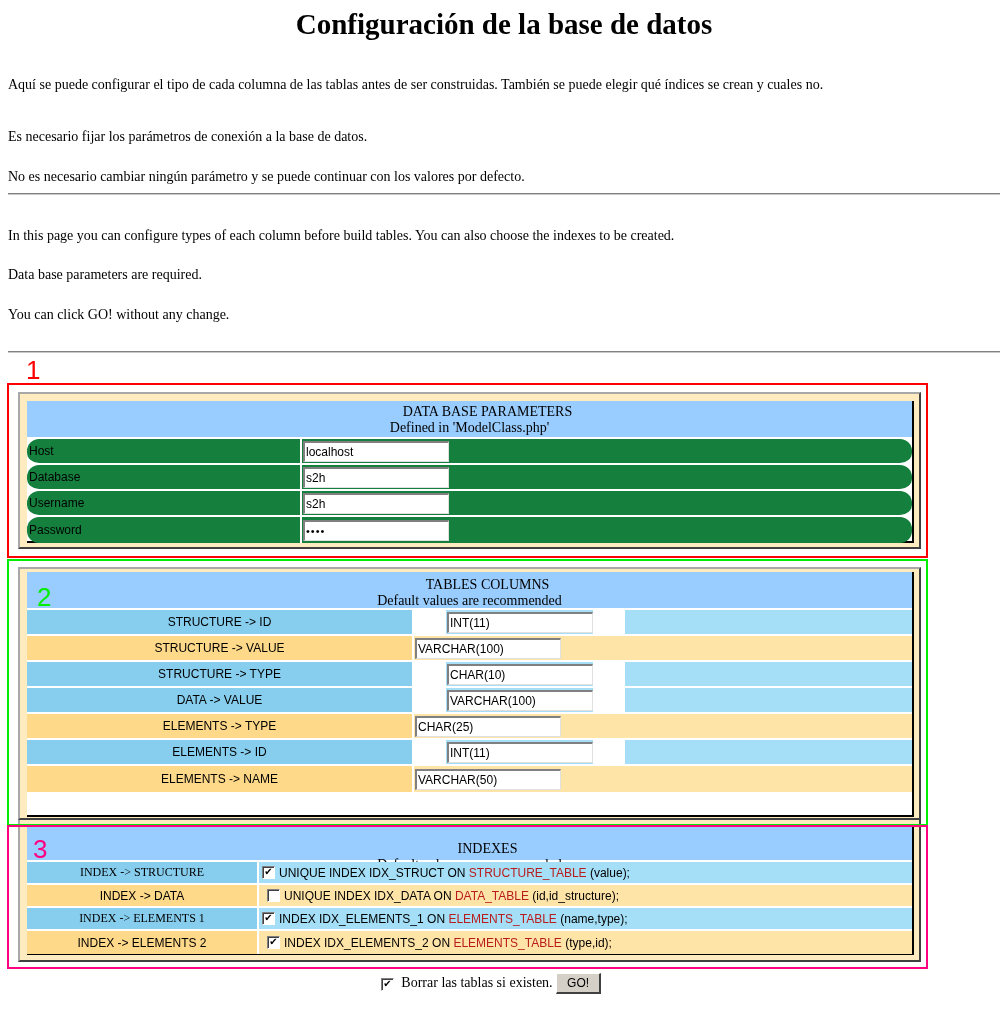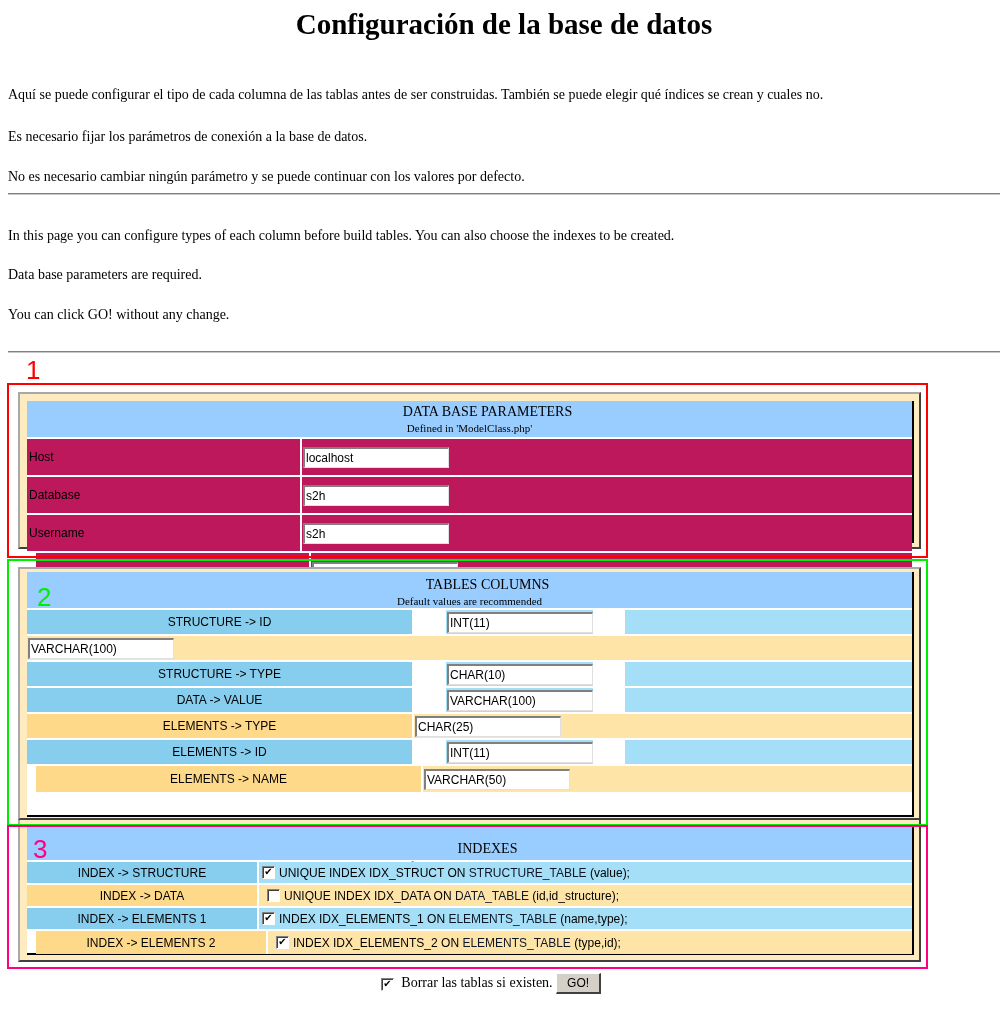"Aquí se puede configurar el" div.para { top: 87px -> 77px }
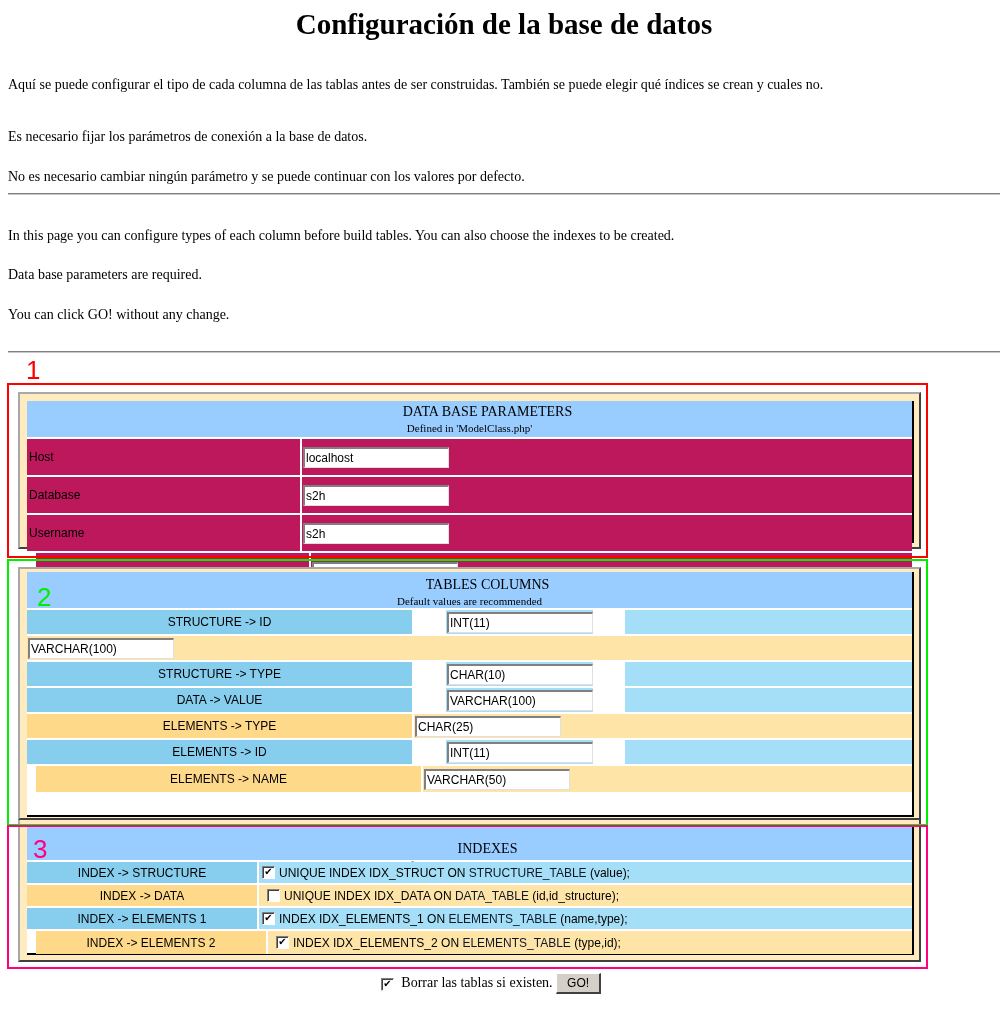"Defined in 'ModelClass.php'" .hdr .h2 { font-size: 11px -> 14px }
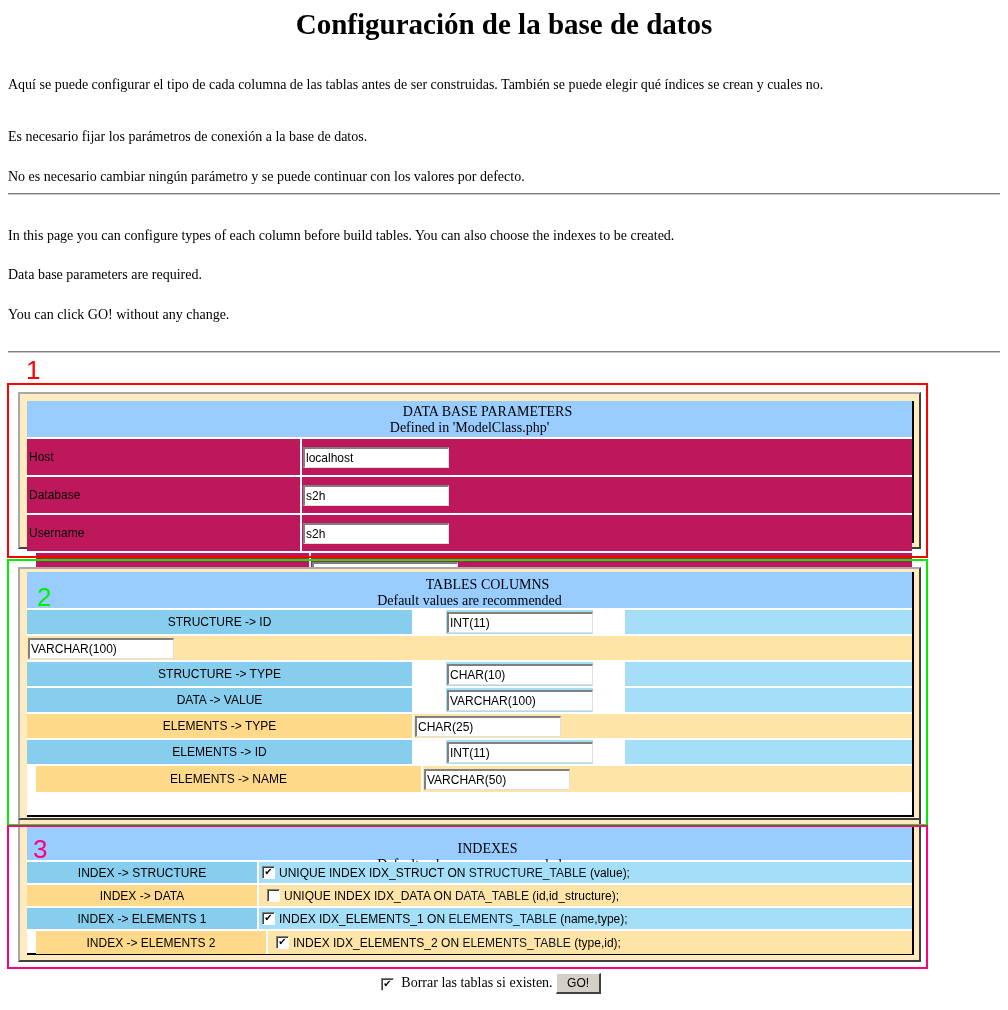"Host" .db .row { background: #be185d -> #15803d; border-radius: none -> 12px; height: 38px -> 26px }
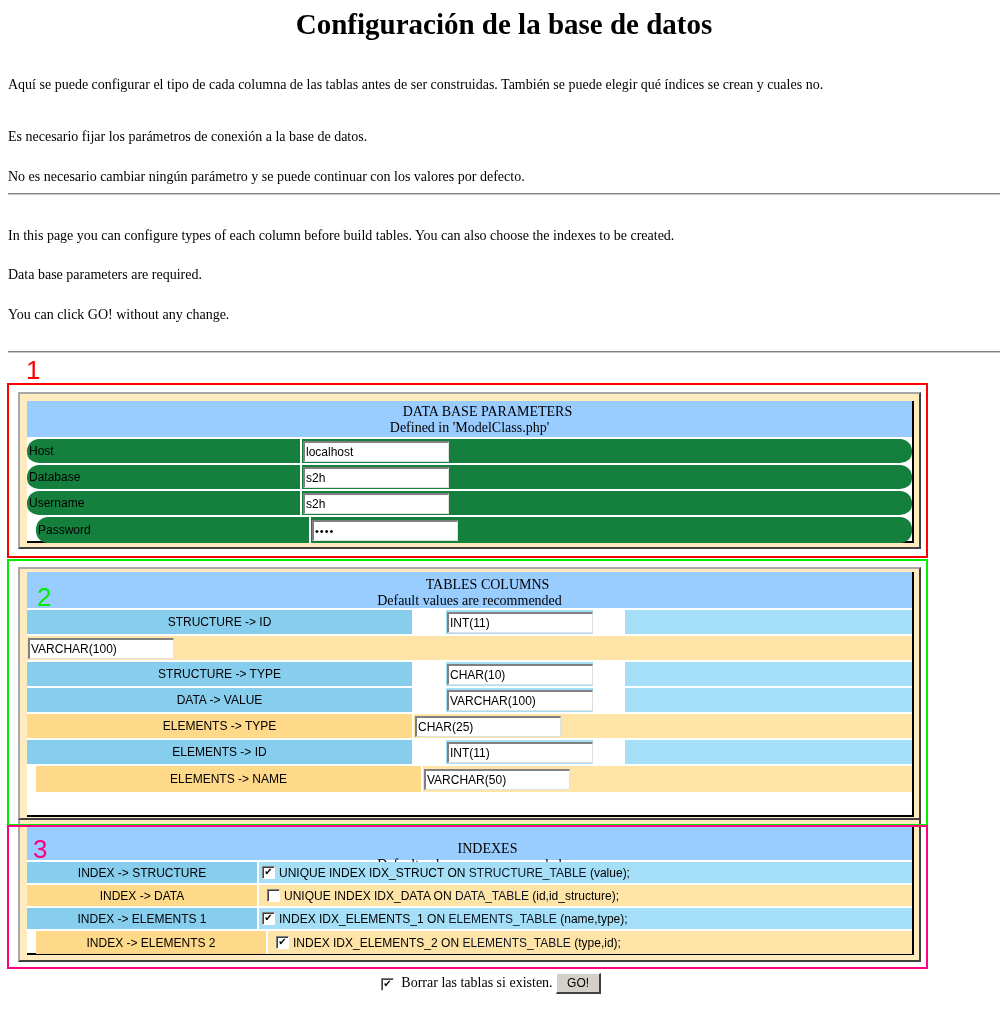"Password" .row:last-child { margin-left: 9px -> none }
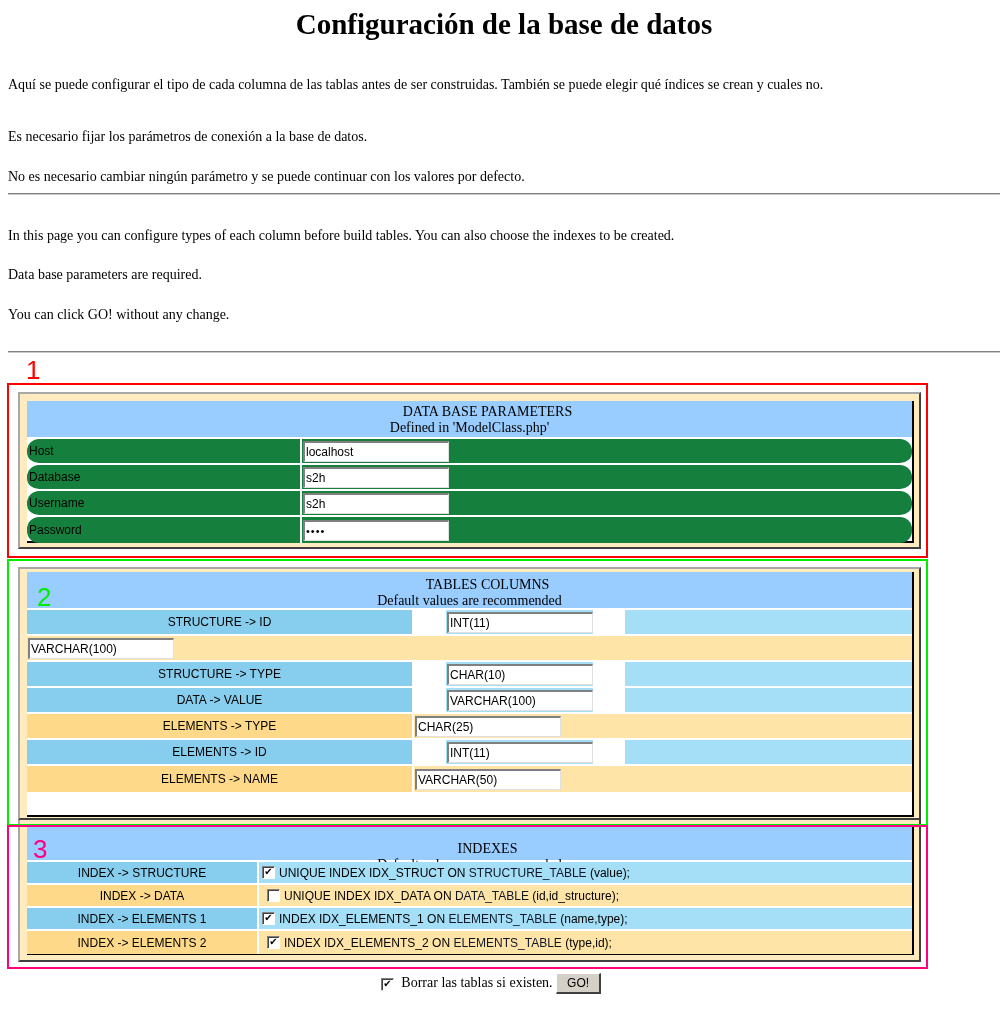"STRUCTURE -> VALUE" div.cell { html: none -> <div>STRUCTURE -&gt; VALUE</div> }
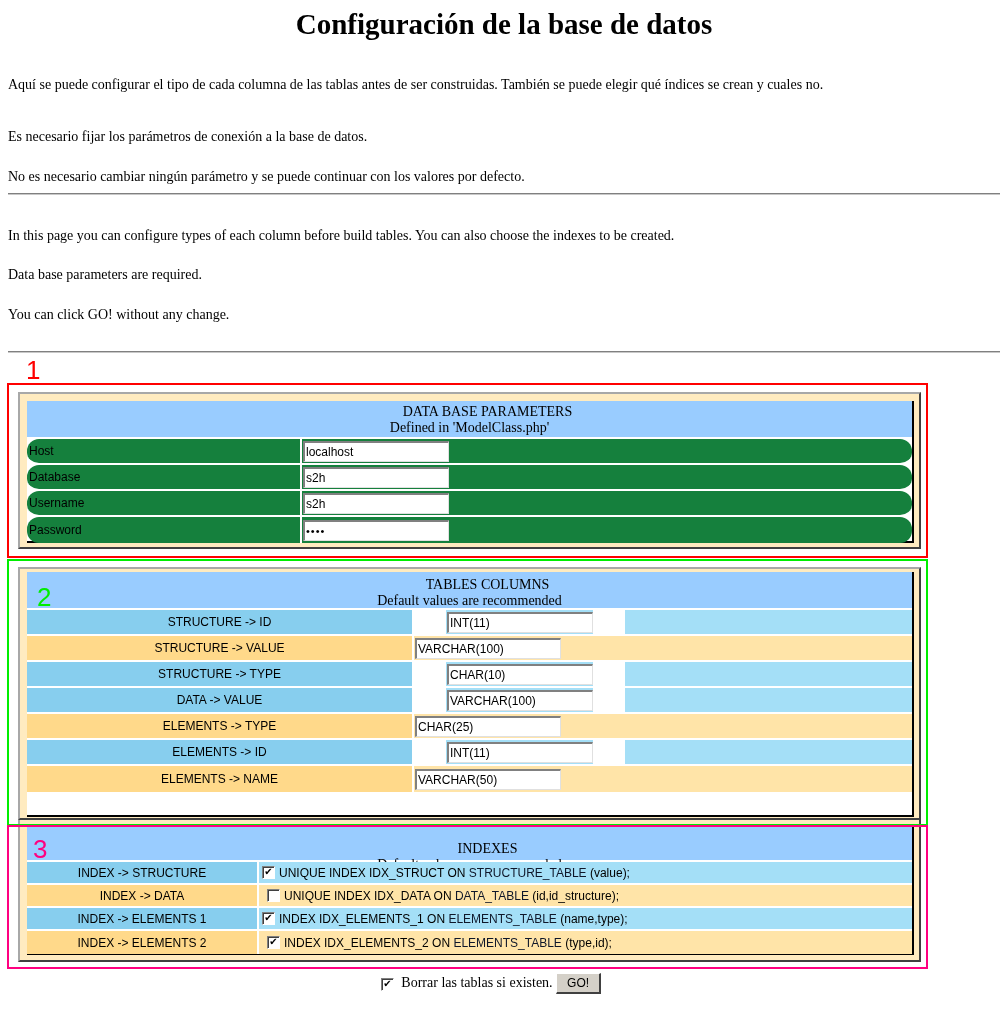"INDEX -> STRUCTURE" .ix .row.blue .c-lbl { font-family: none -> Liberation Serif, serif }
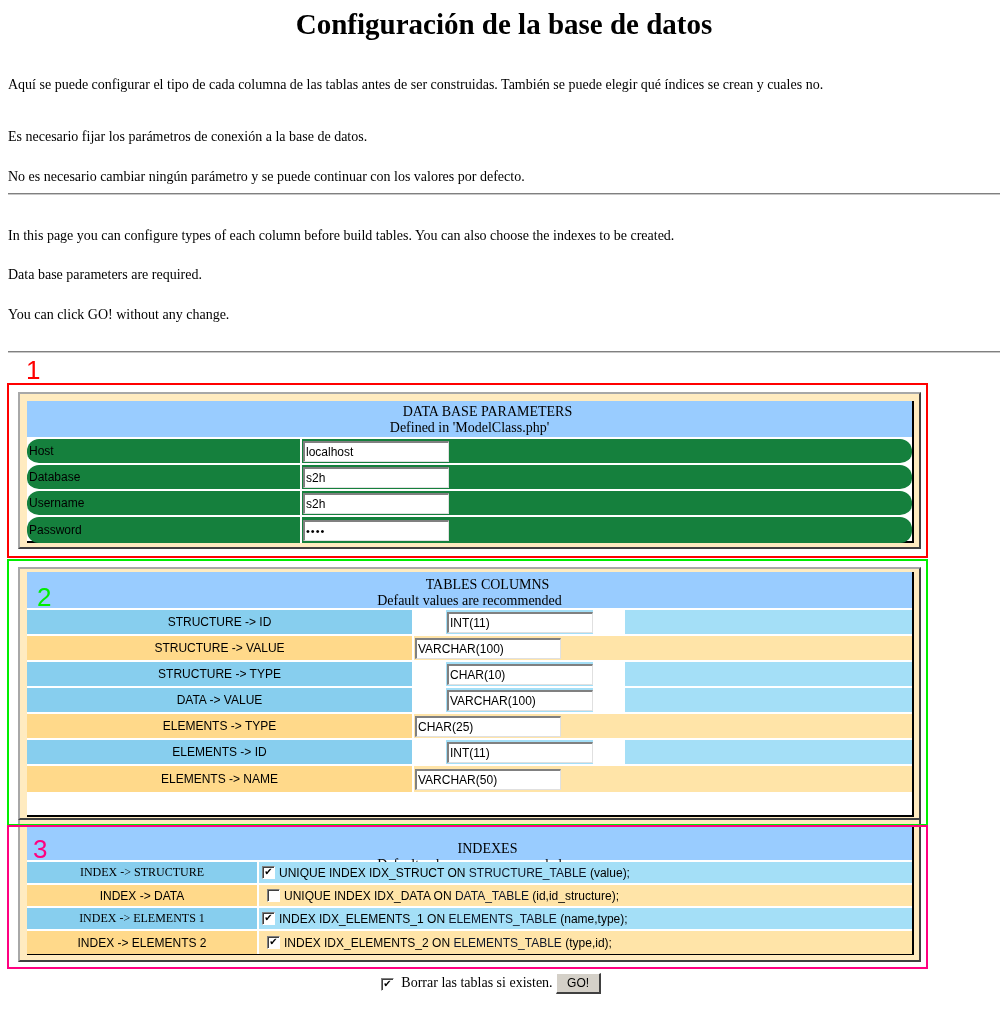"STRUCTURE_TABLE" .tbl { color: #0f172a -> #b91c1c }
